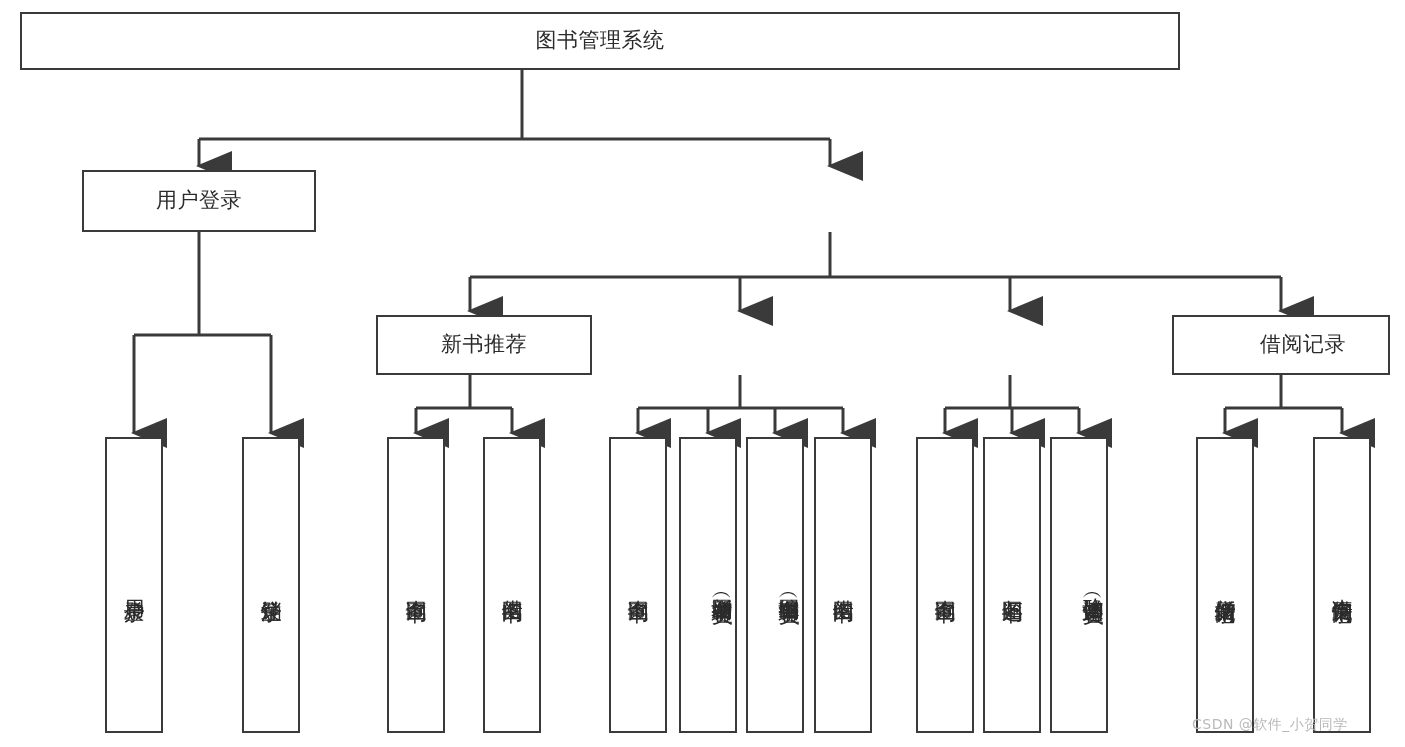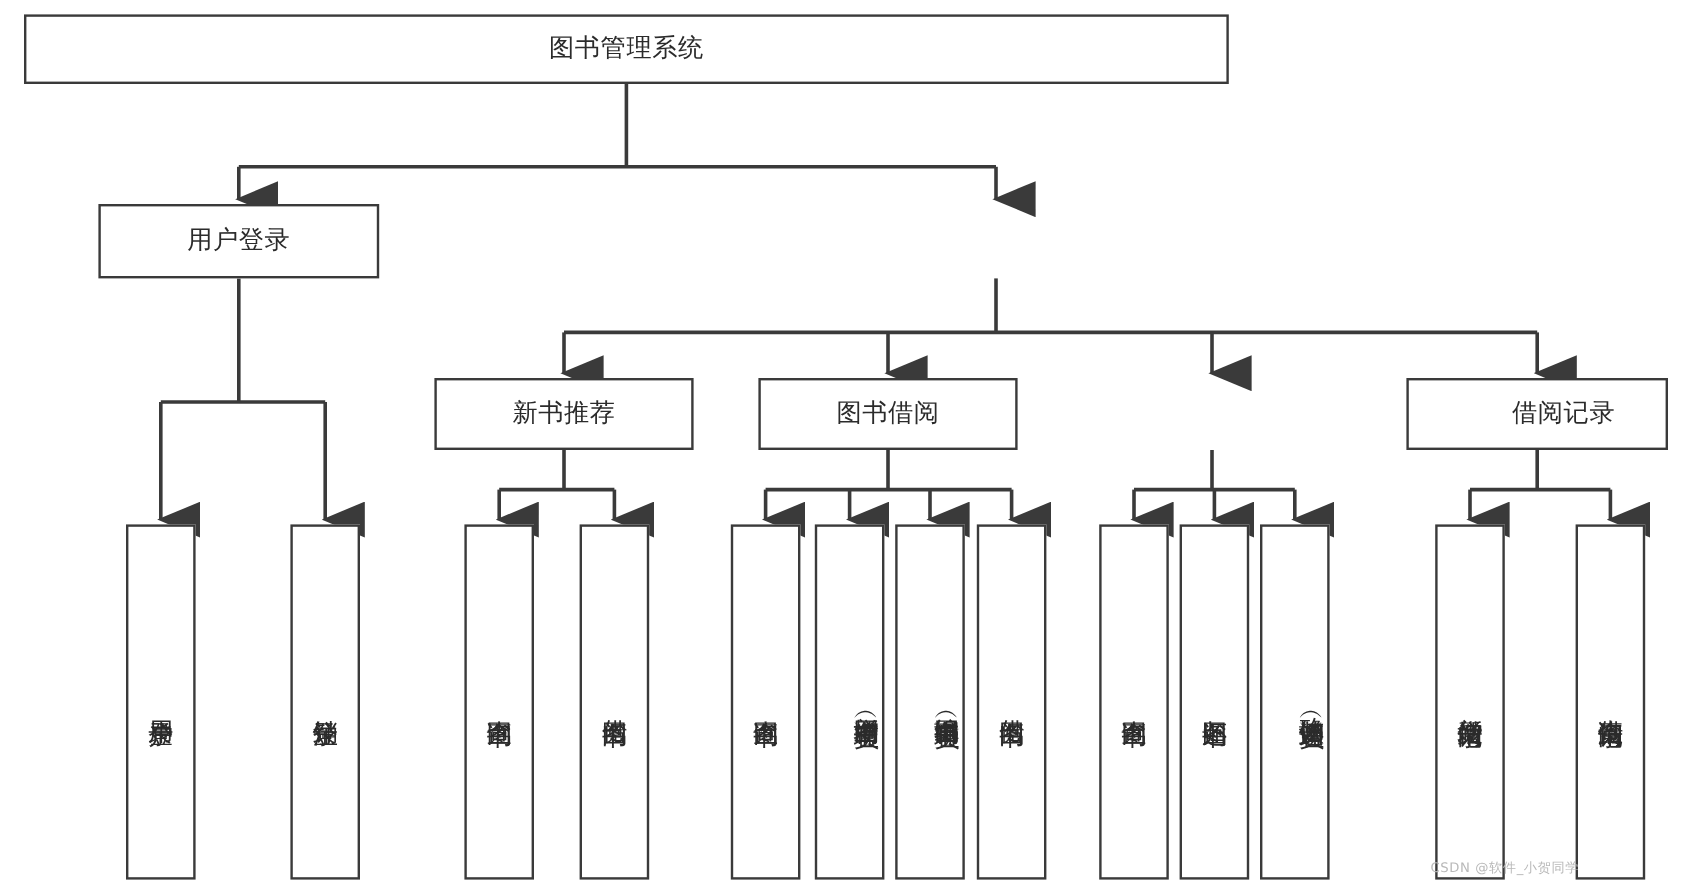"图书管理系统" div.node { width: 1004px -> 1160px }
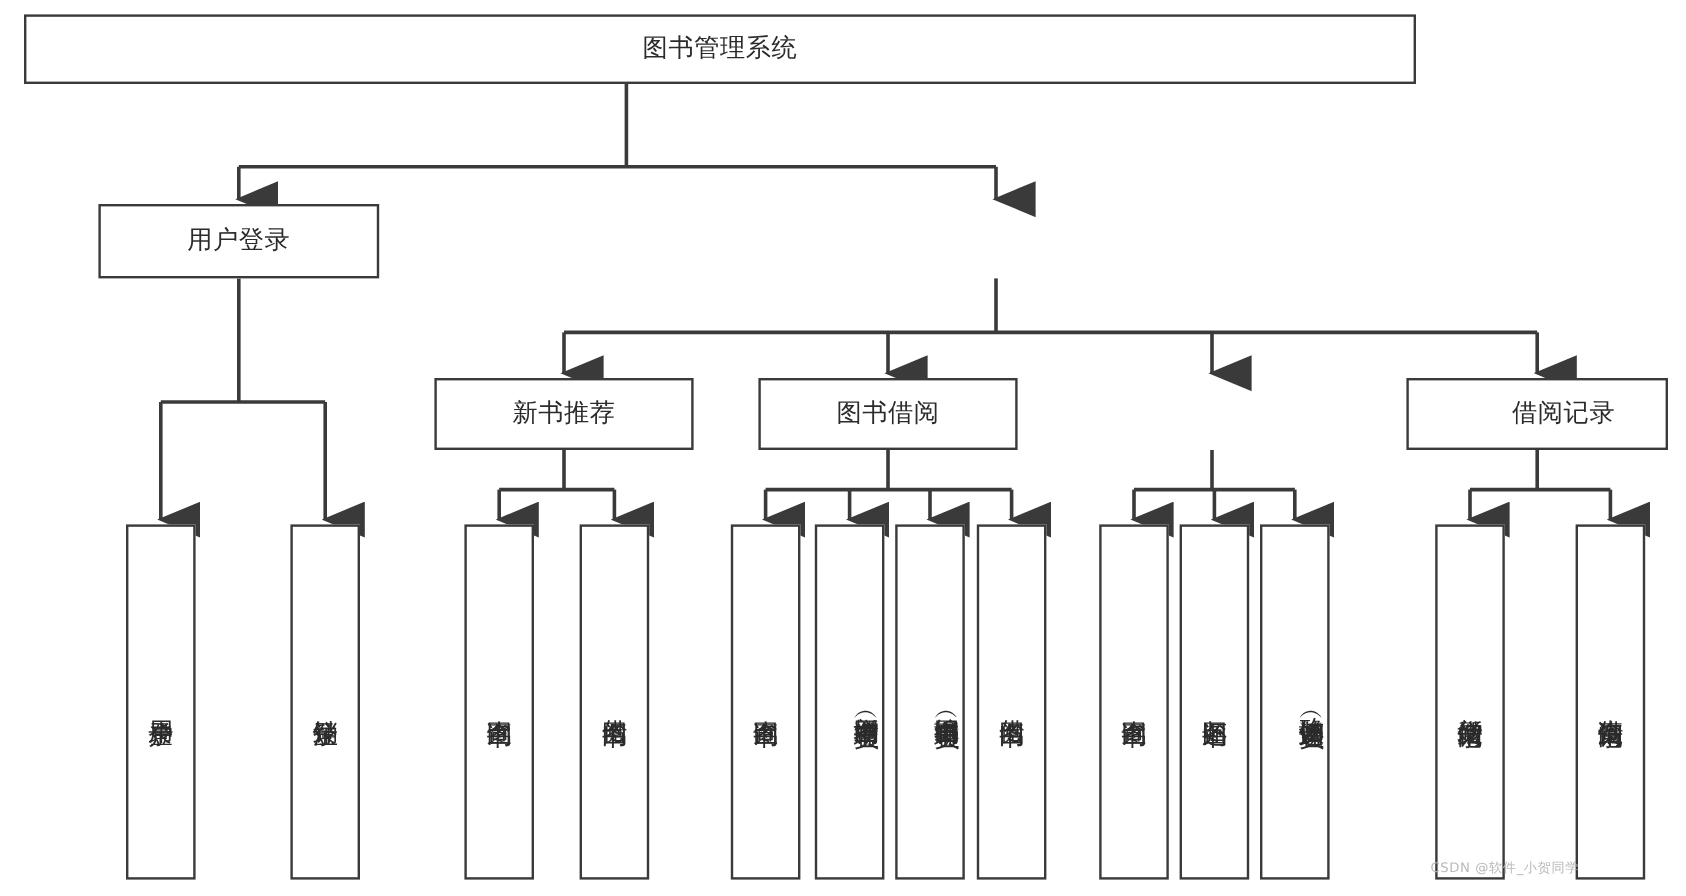"新书推荐" div.node { left: 362px -> 376px }
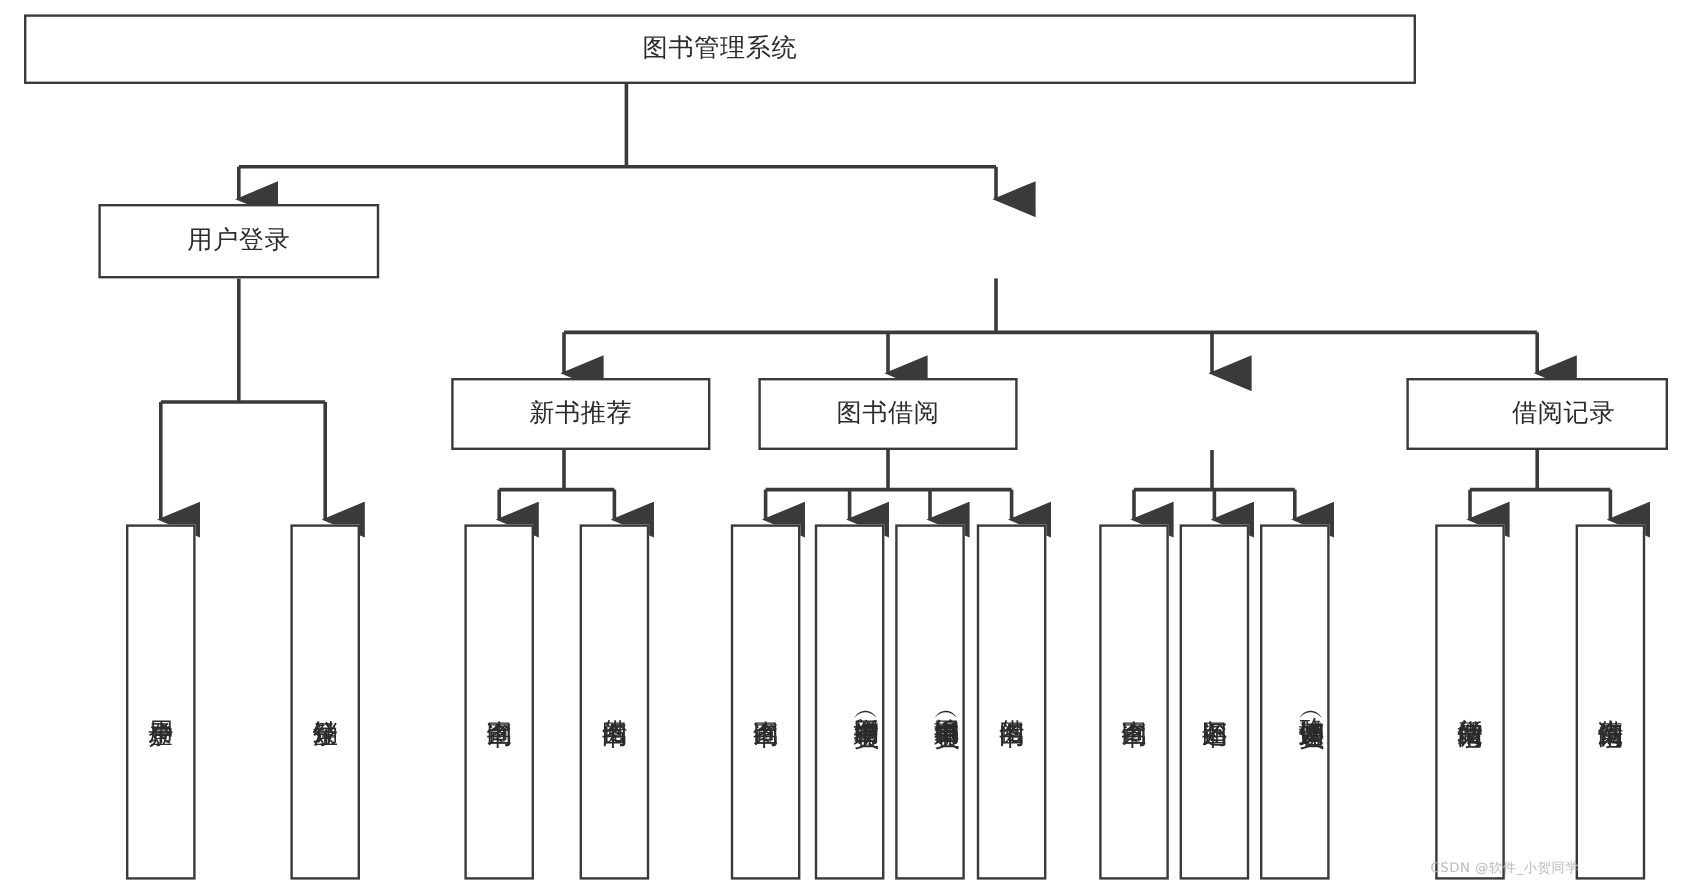"图书借阅" div.node { html: <div> <span>图书借阅</span> </div> -> none }
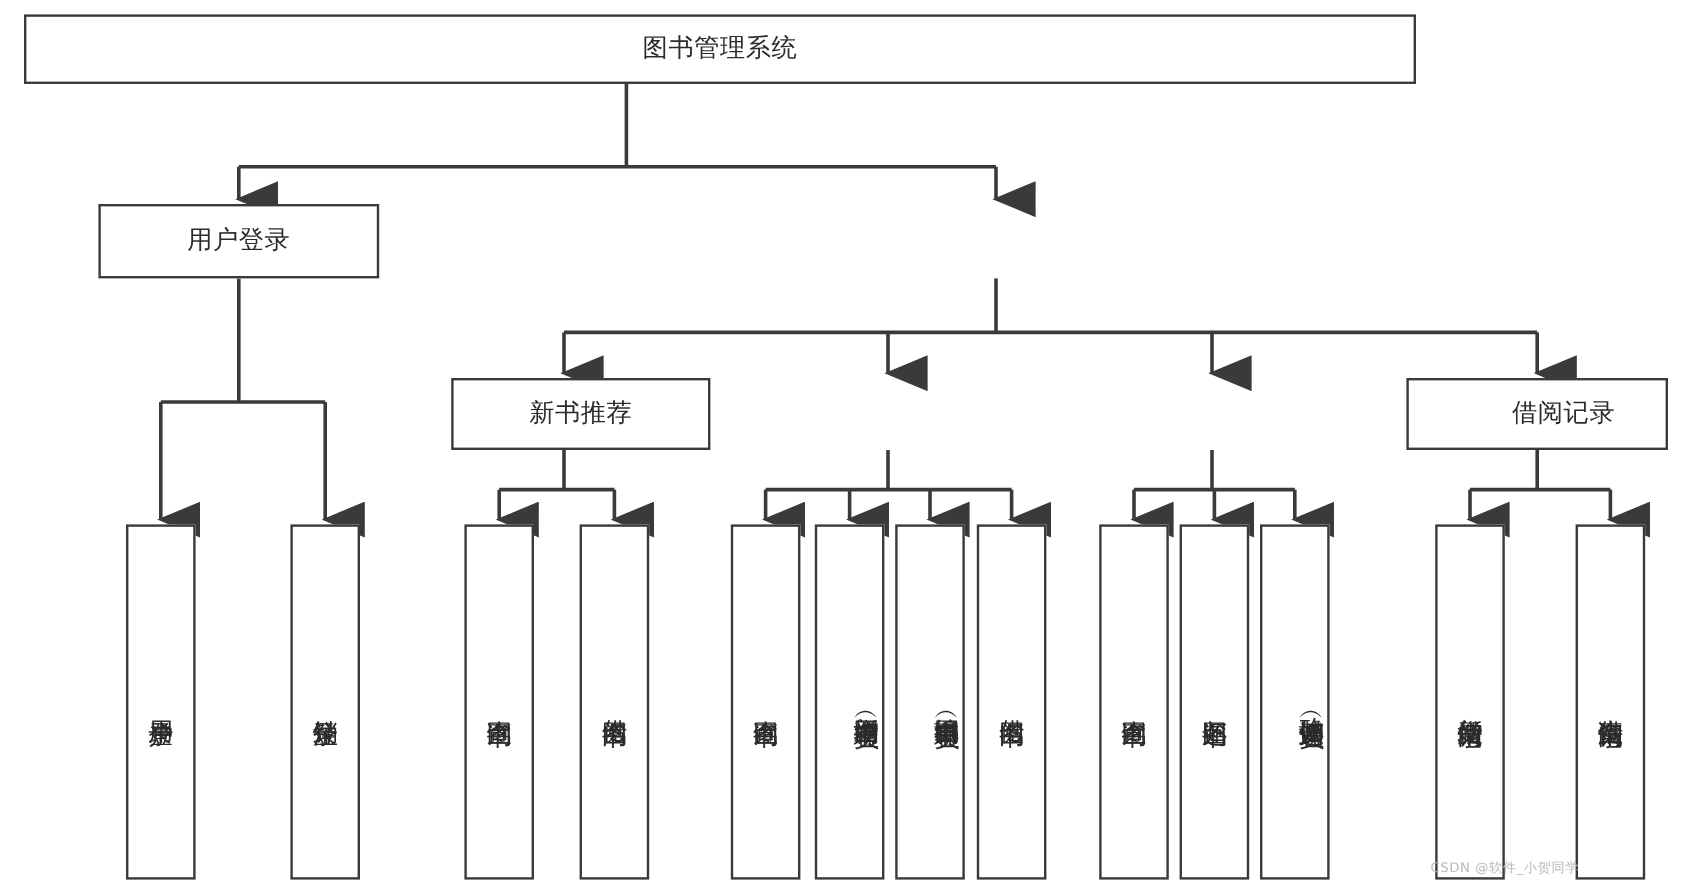"CSDN @软件_小贺同学" .watermark { font-size: 11px -> 14px }
